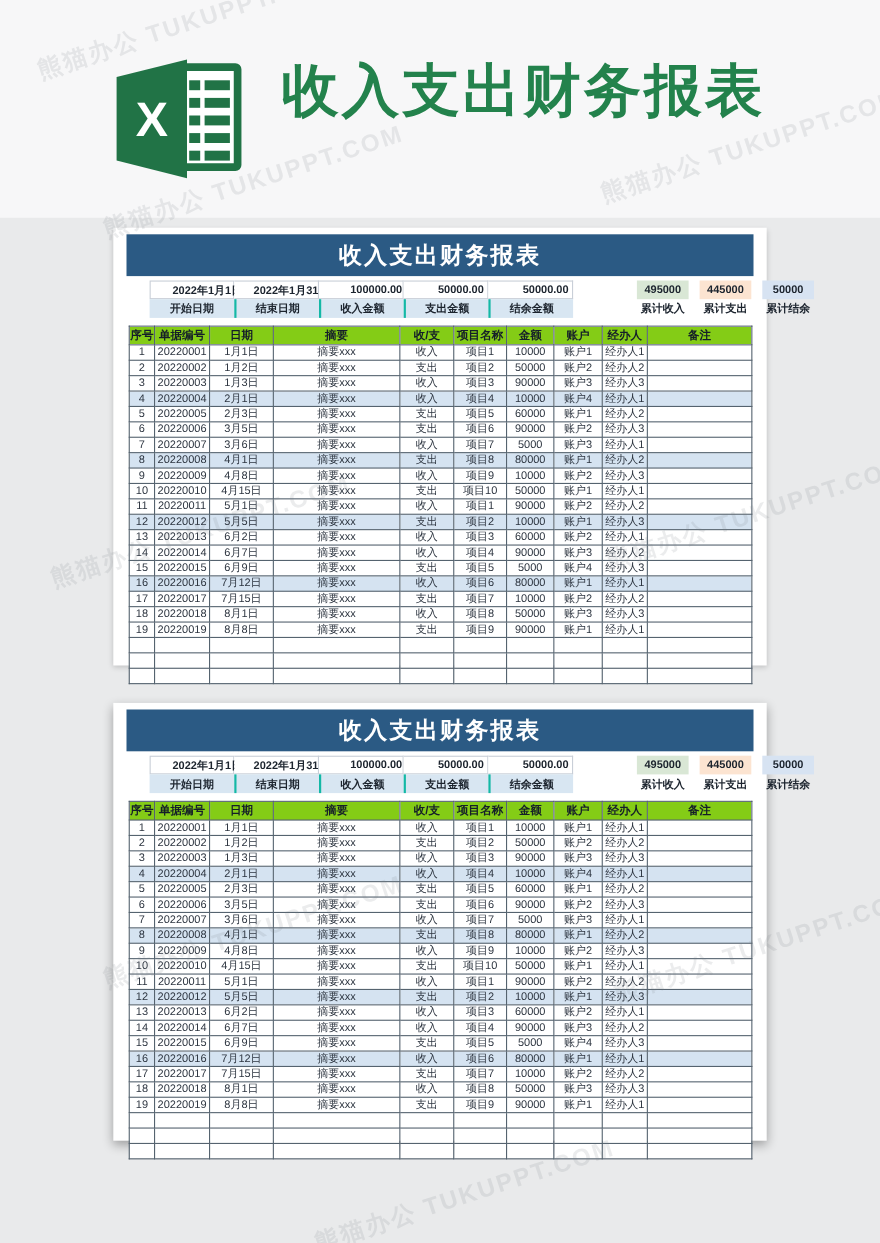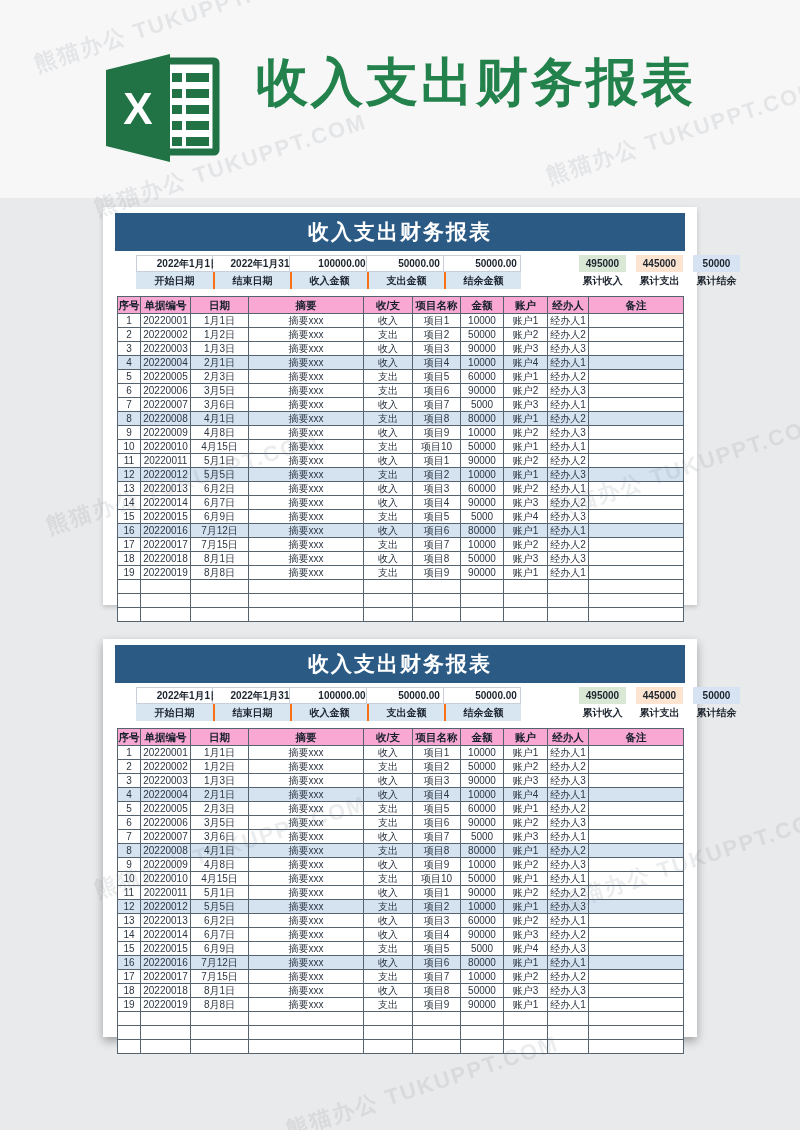"结束日期" .sum-label { border-left: 2px solid #f97316 -> 2px solid #14b8a6 }
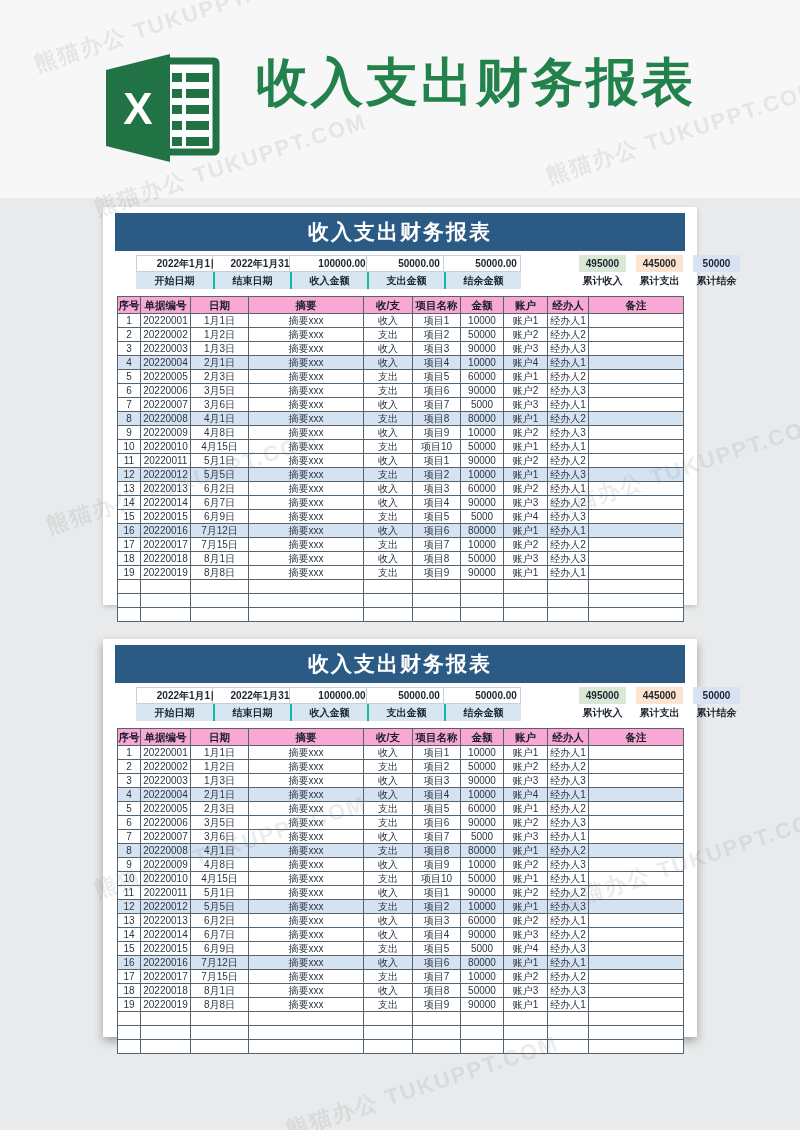"序号" .sheet-table th { background: #f9a8d4 -> #84cc16 }
